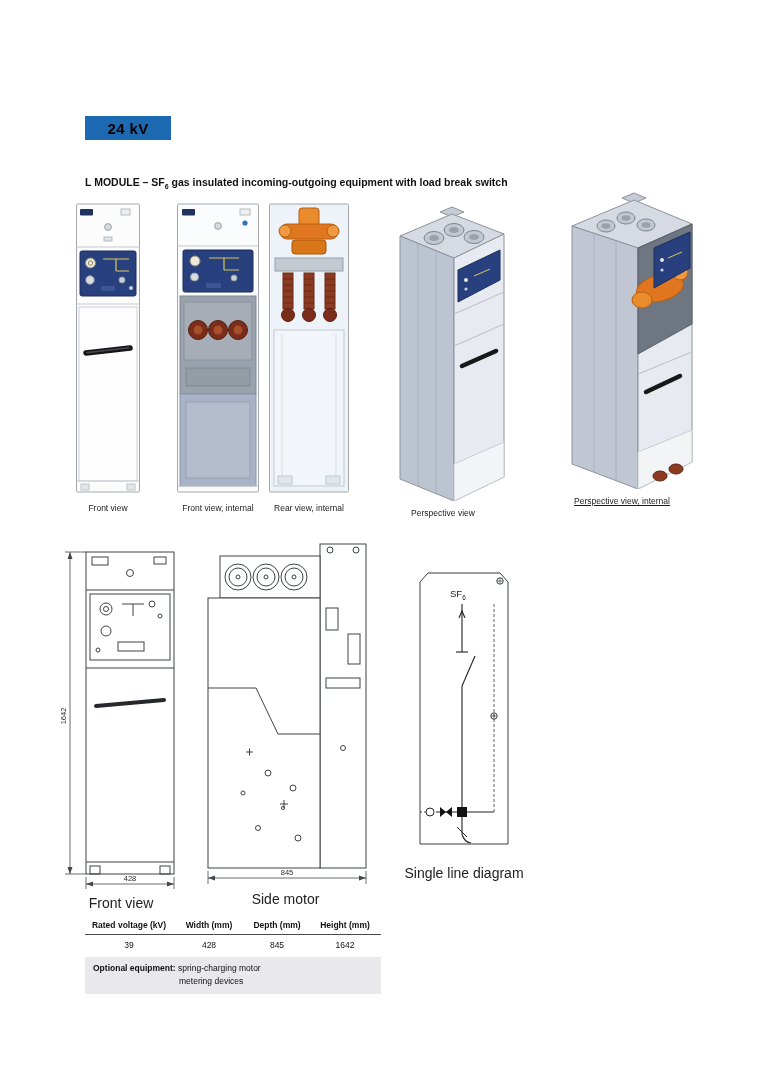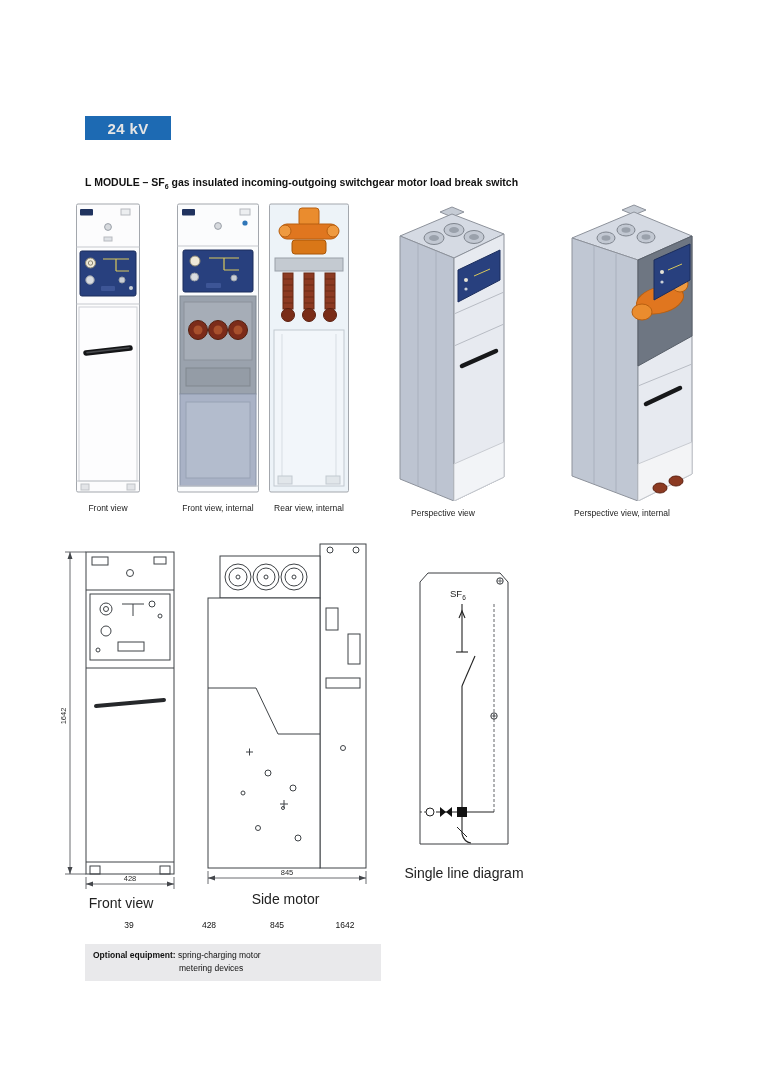"24 kV" .badge { color: #e5e5e5 -> #000000 }
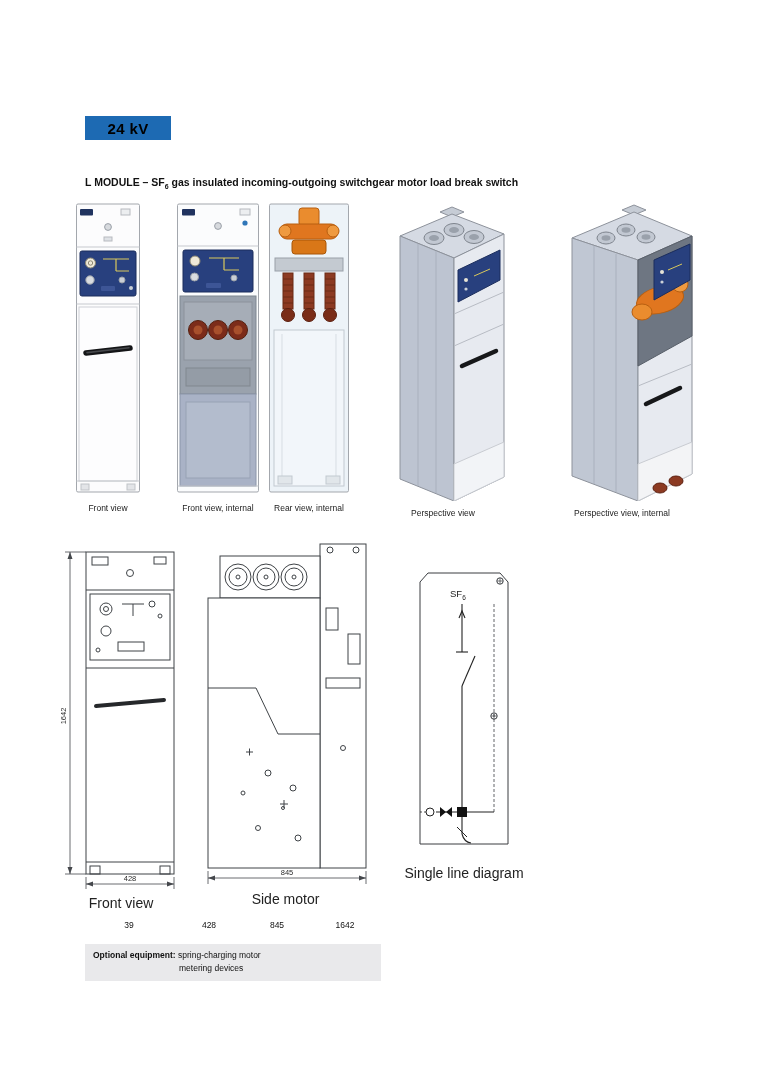"gas insulated incoming-outgoing" span { text: switchgear motor -> equipment with }
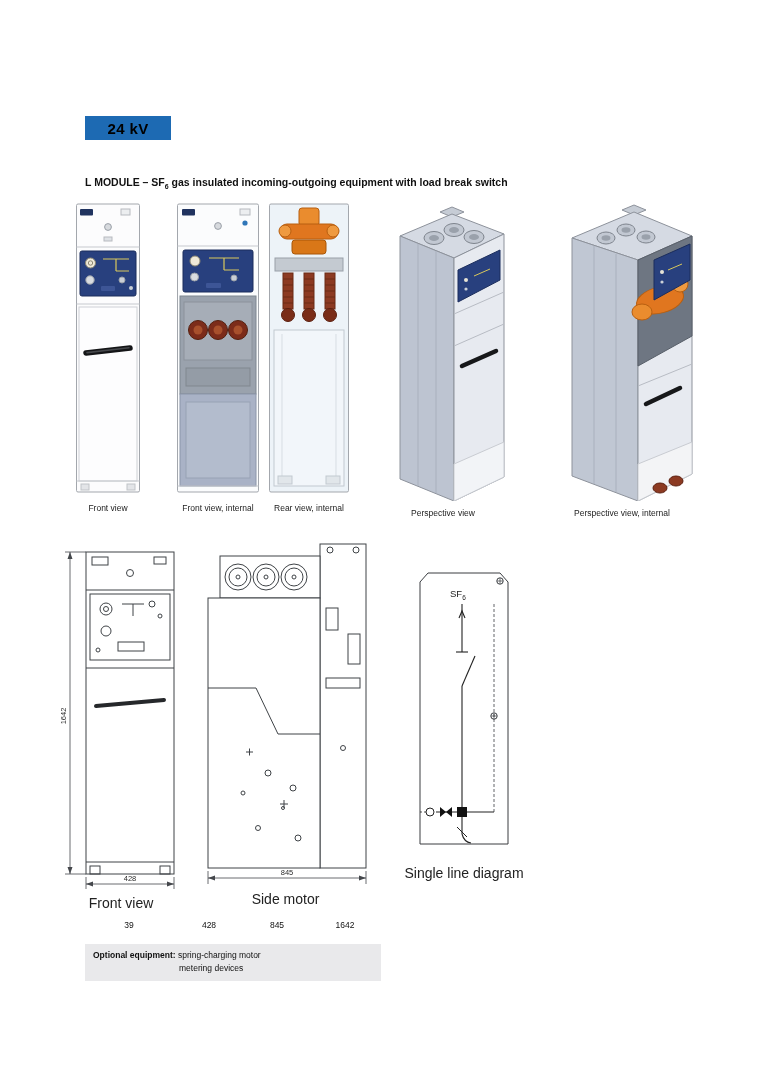"Perspective view, internal" figure.pv { text-decoration: none -> underline; top: 196px -> 184px }
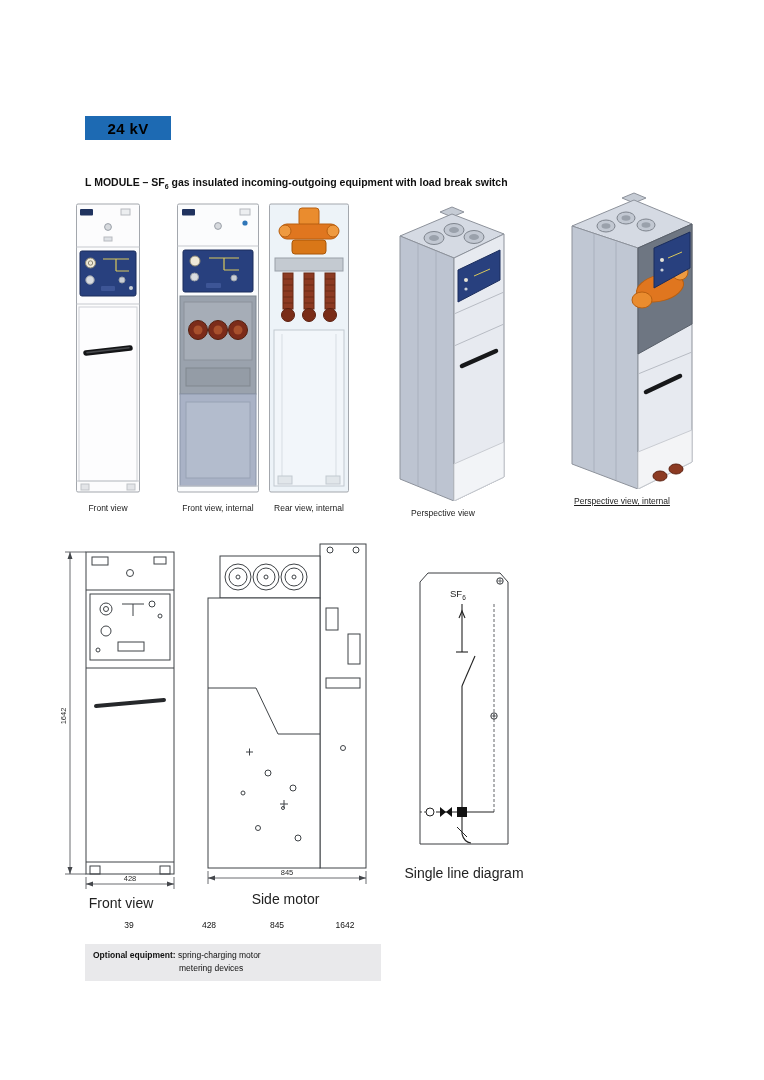"Rated voltage (kV)" div.trow { html: none -> <div> <div>Rated voltage (kV)</div> <div>Width (mm)</div> <div>Depth (mm)</div> <div>Height (mm)</div> </div> }
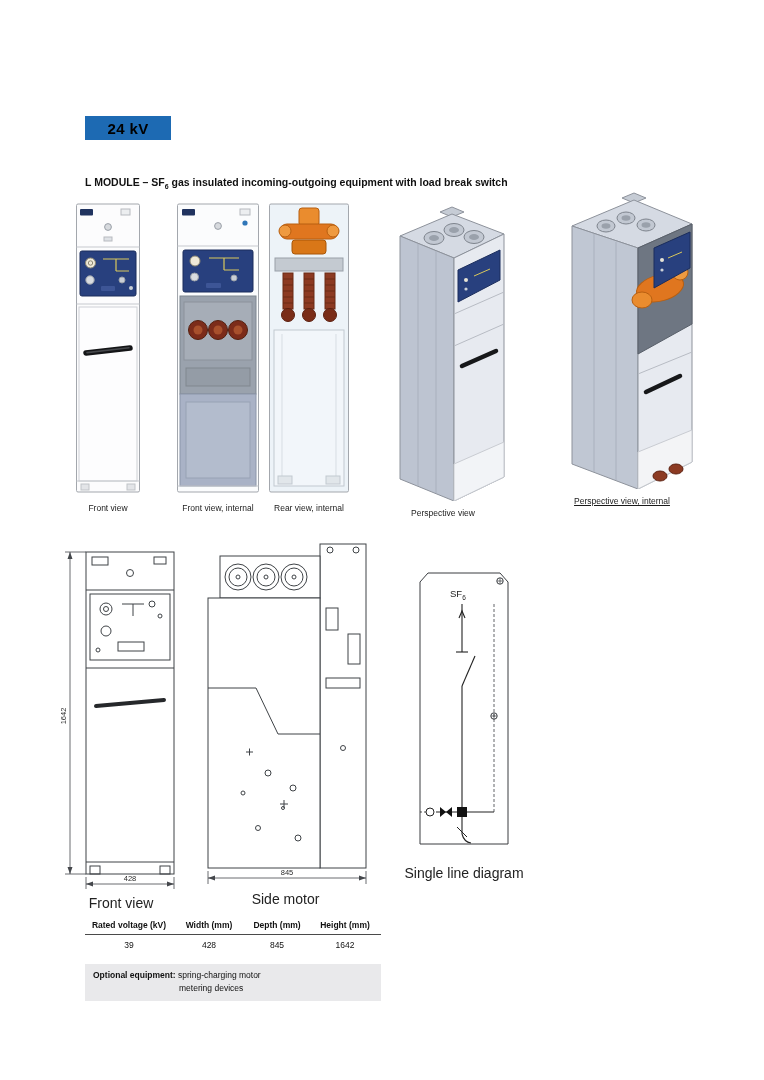"Optional equipment: spring-charging" .opt-band { margin-top: 10px -> 3px }
